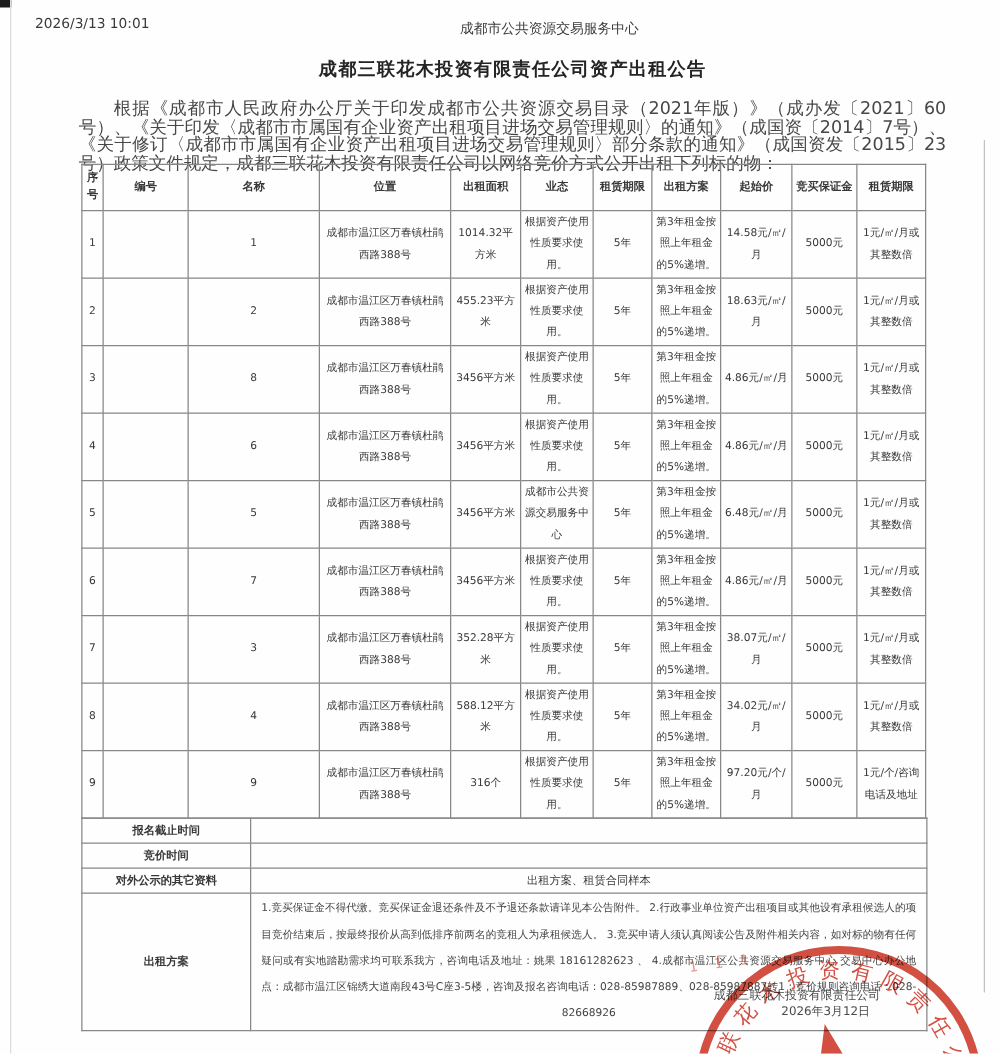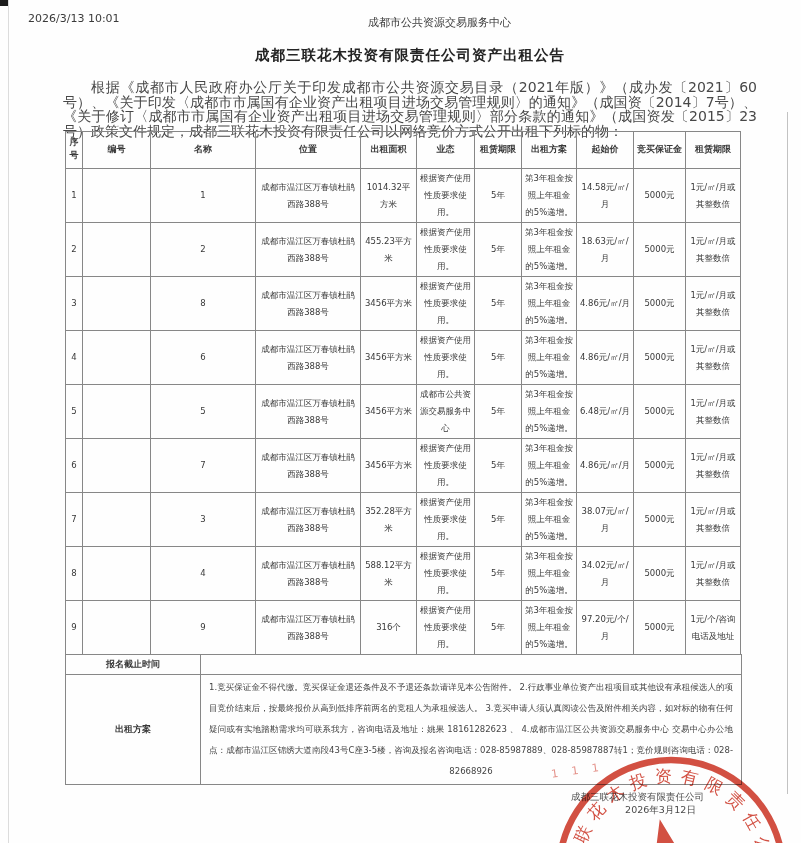"竞价时间" tr { html: none -> <tr> <td>竞价时间</td> <td></td> </tr> }
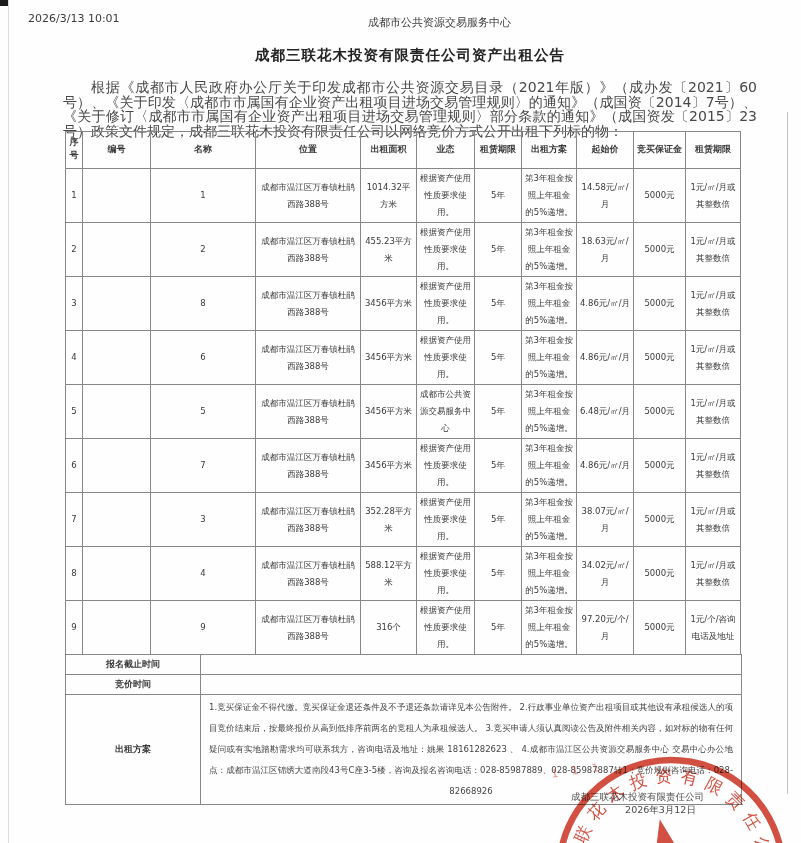"对外公示的其它资料" tr { html: none -> <tr> <td>对外公示的其它资料</td> <td>出租方案、租赁合同样本</td> </tr> }
